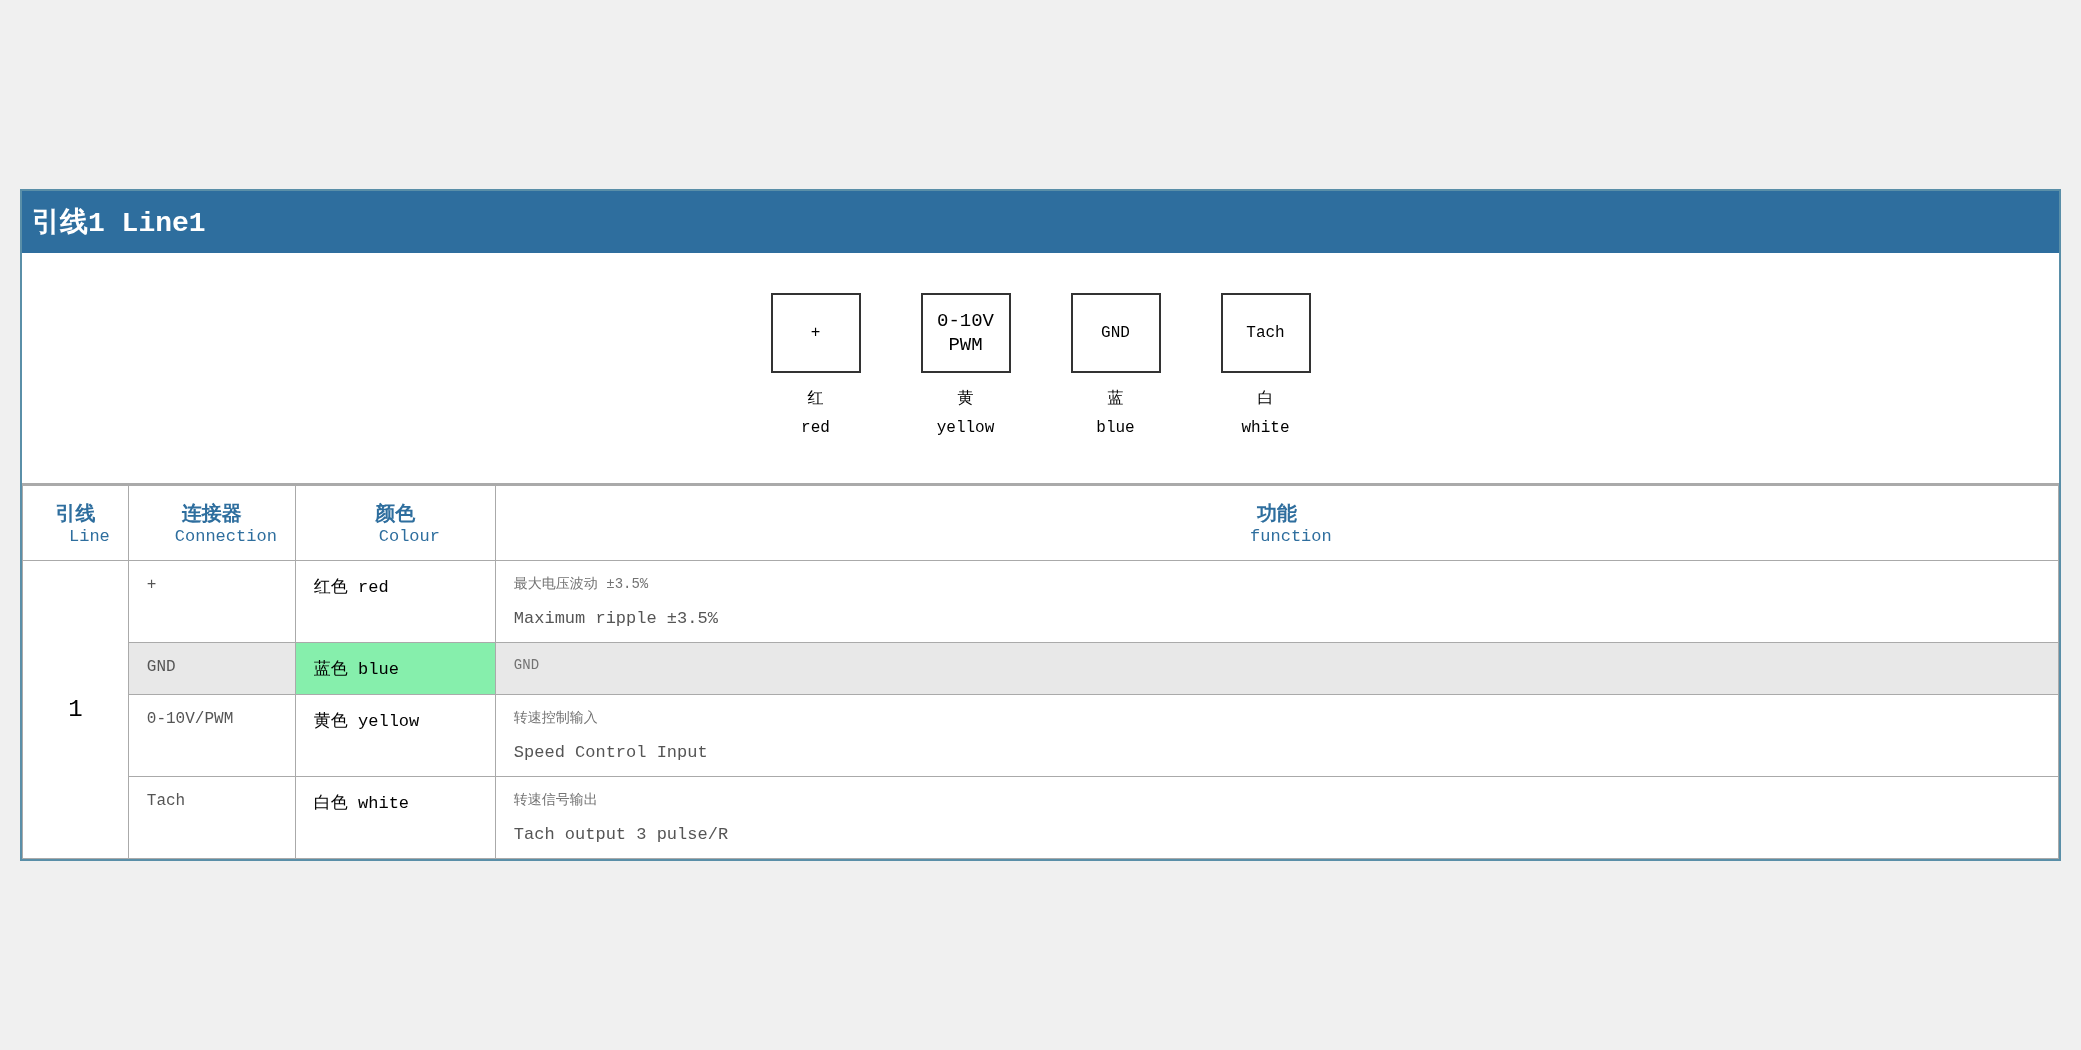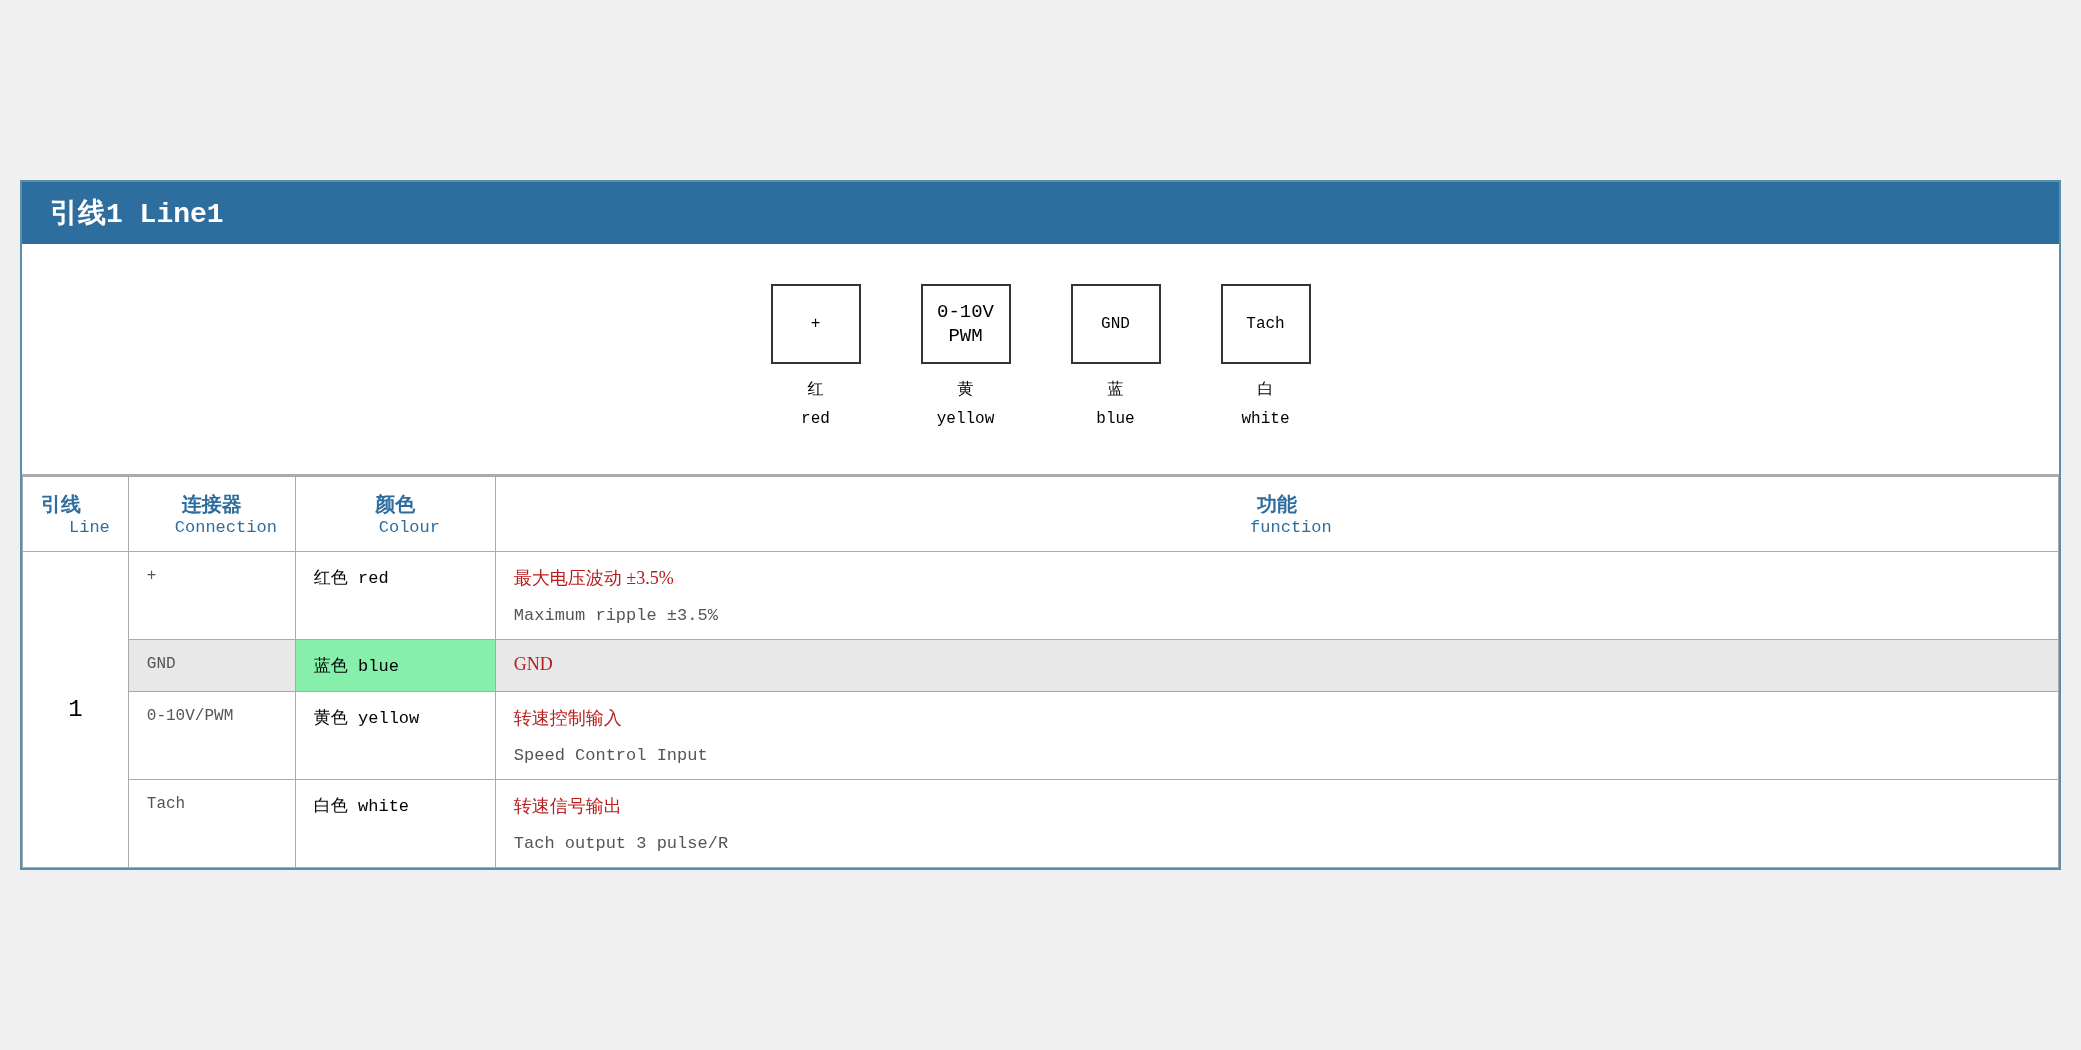"引线1 Line1" .header-row { padding: 12px 28px -> 12px 10px }
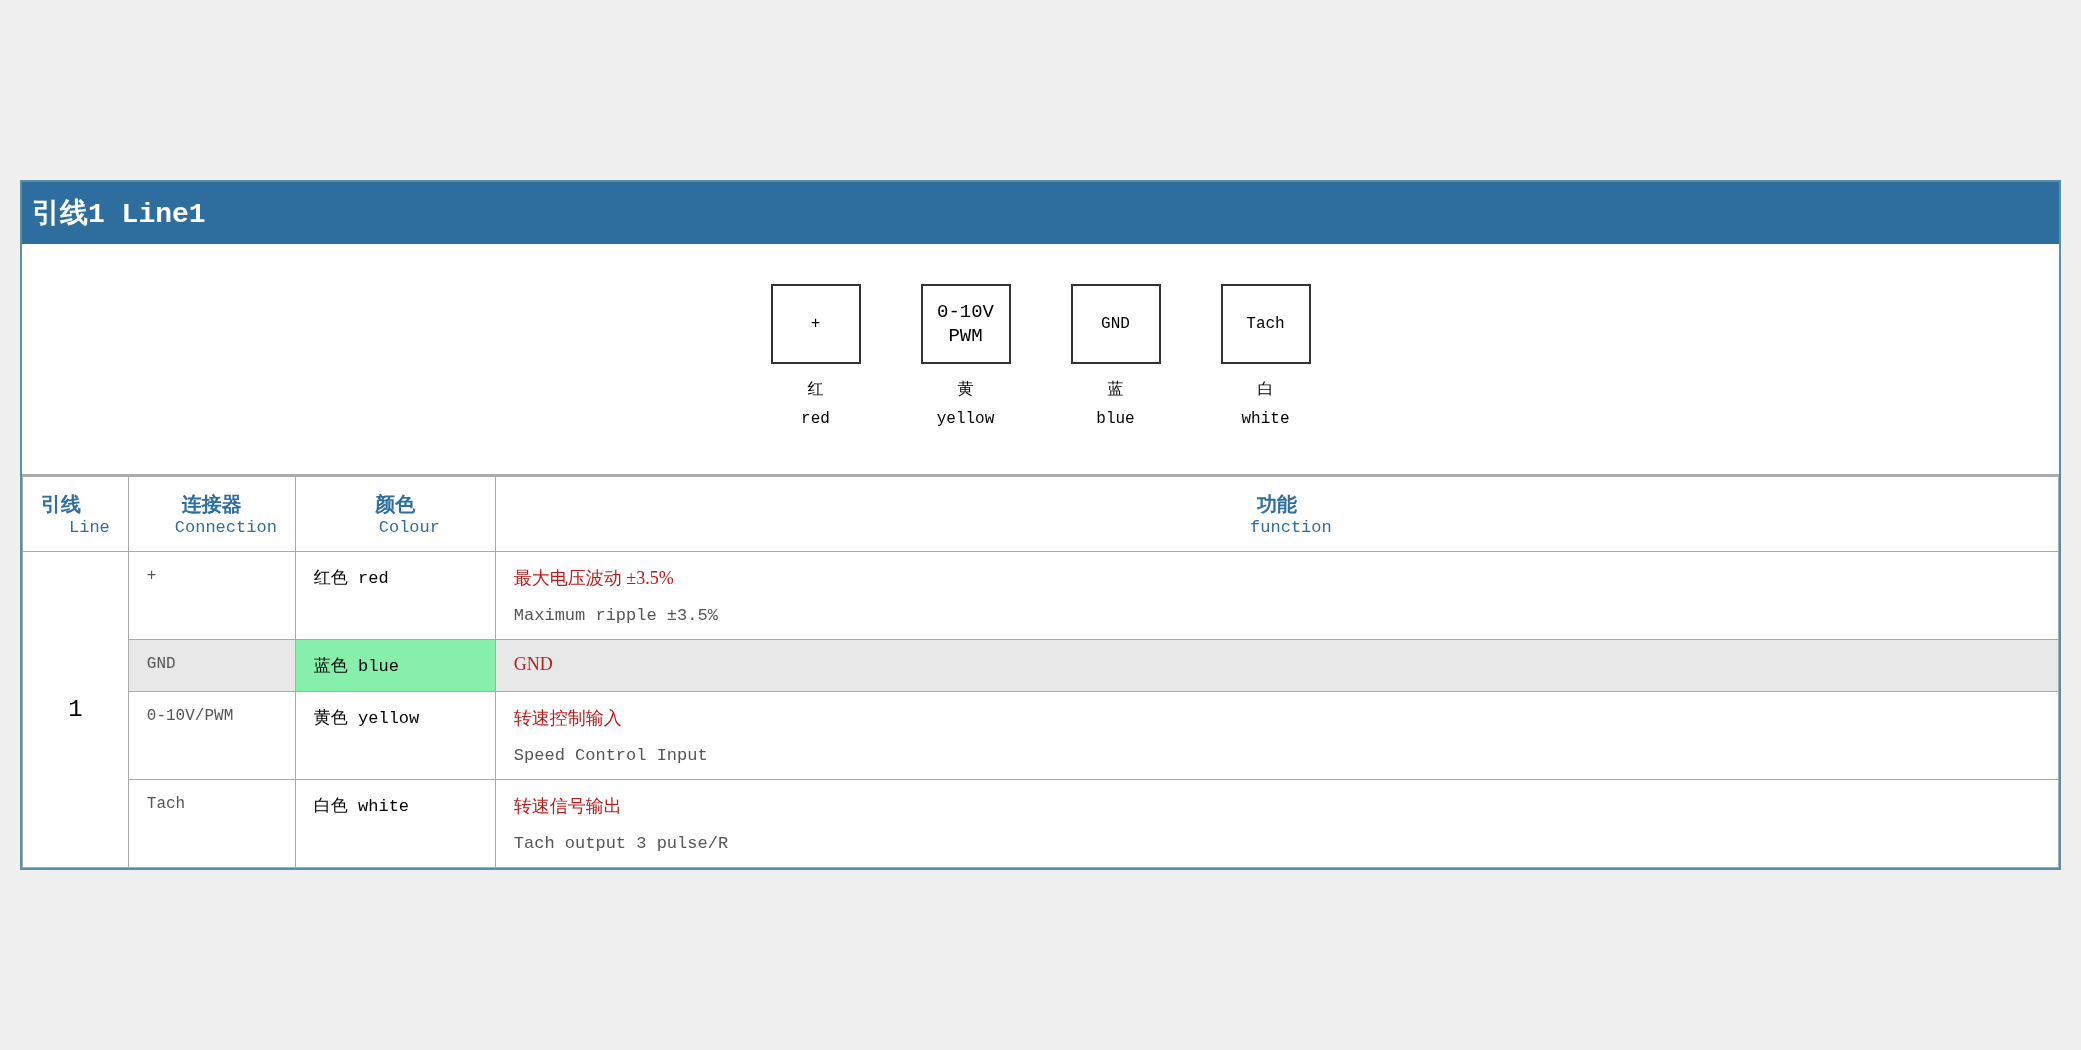"引线" .col-line { text-align: left -> center }
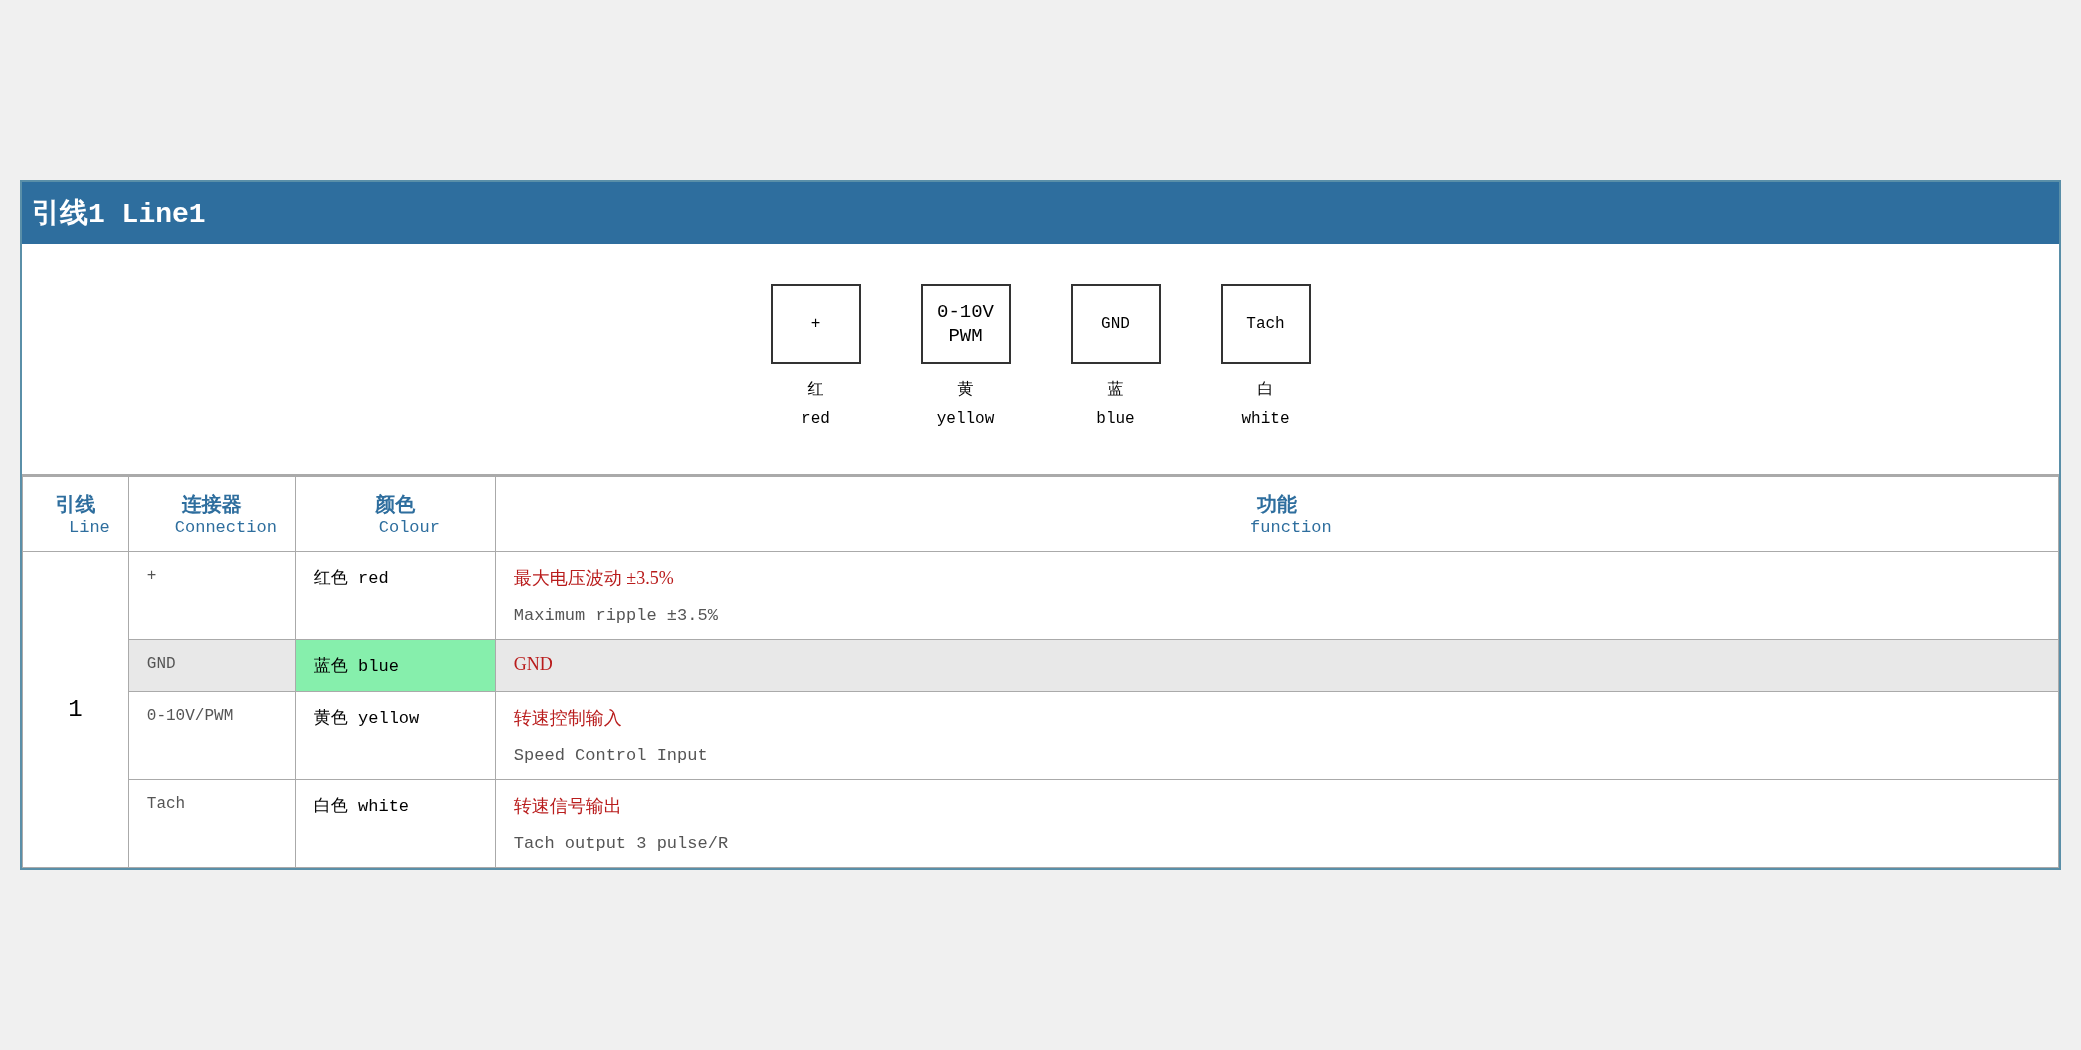"最大电压波动 ±3.5%" .func-text .zh { color: #b91c1c -> #737373; font-family: Liberation Serif, serif -> none; font-size: 18px -> 14px }
